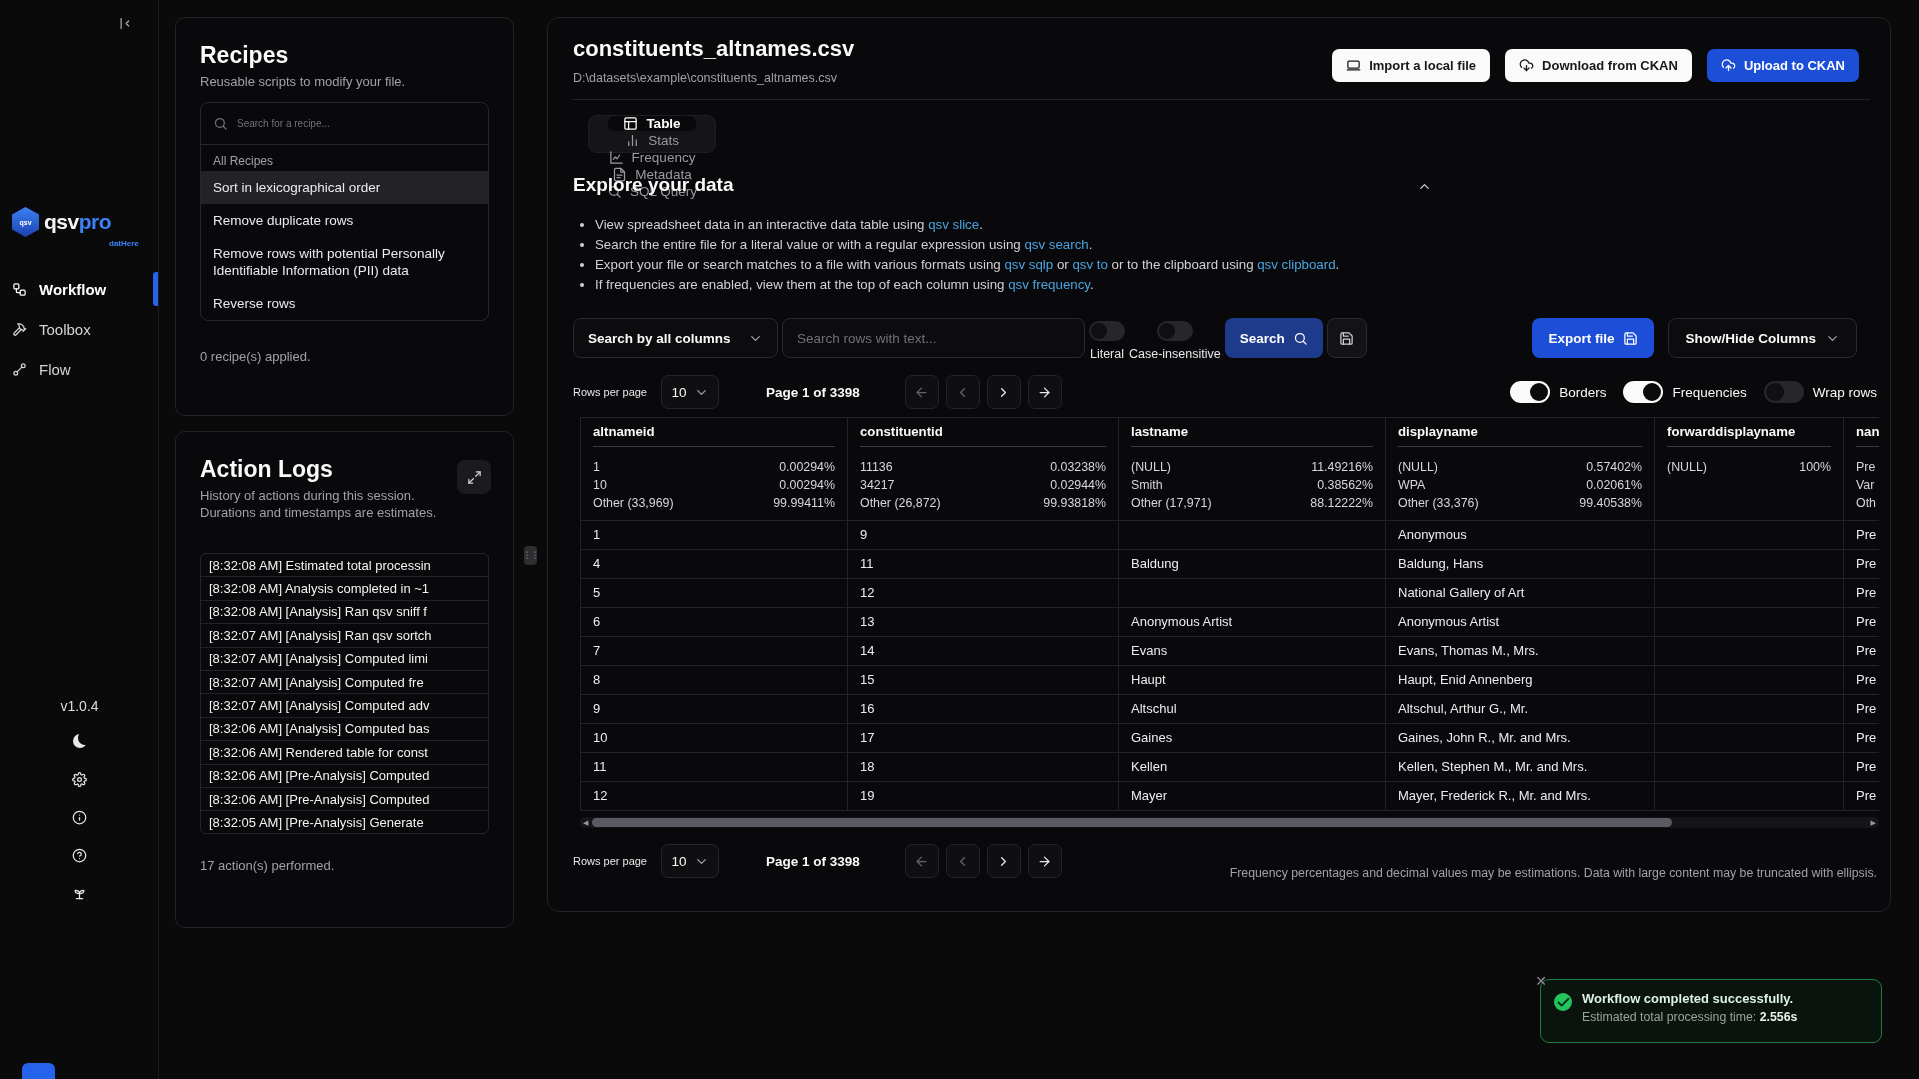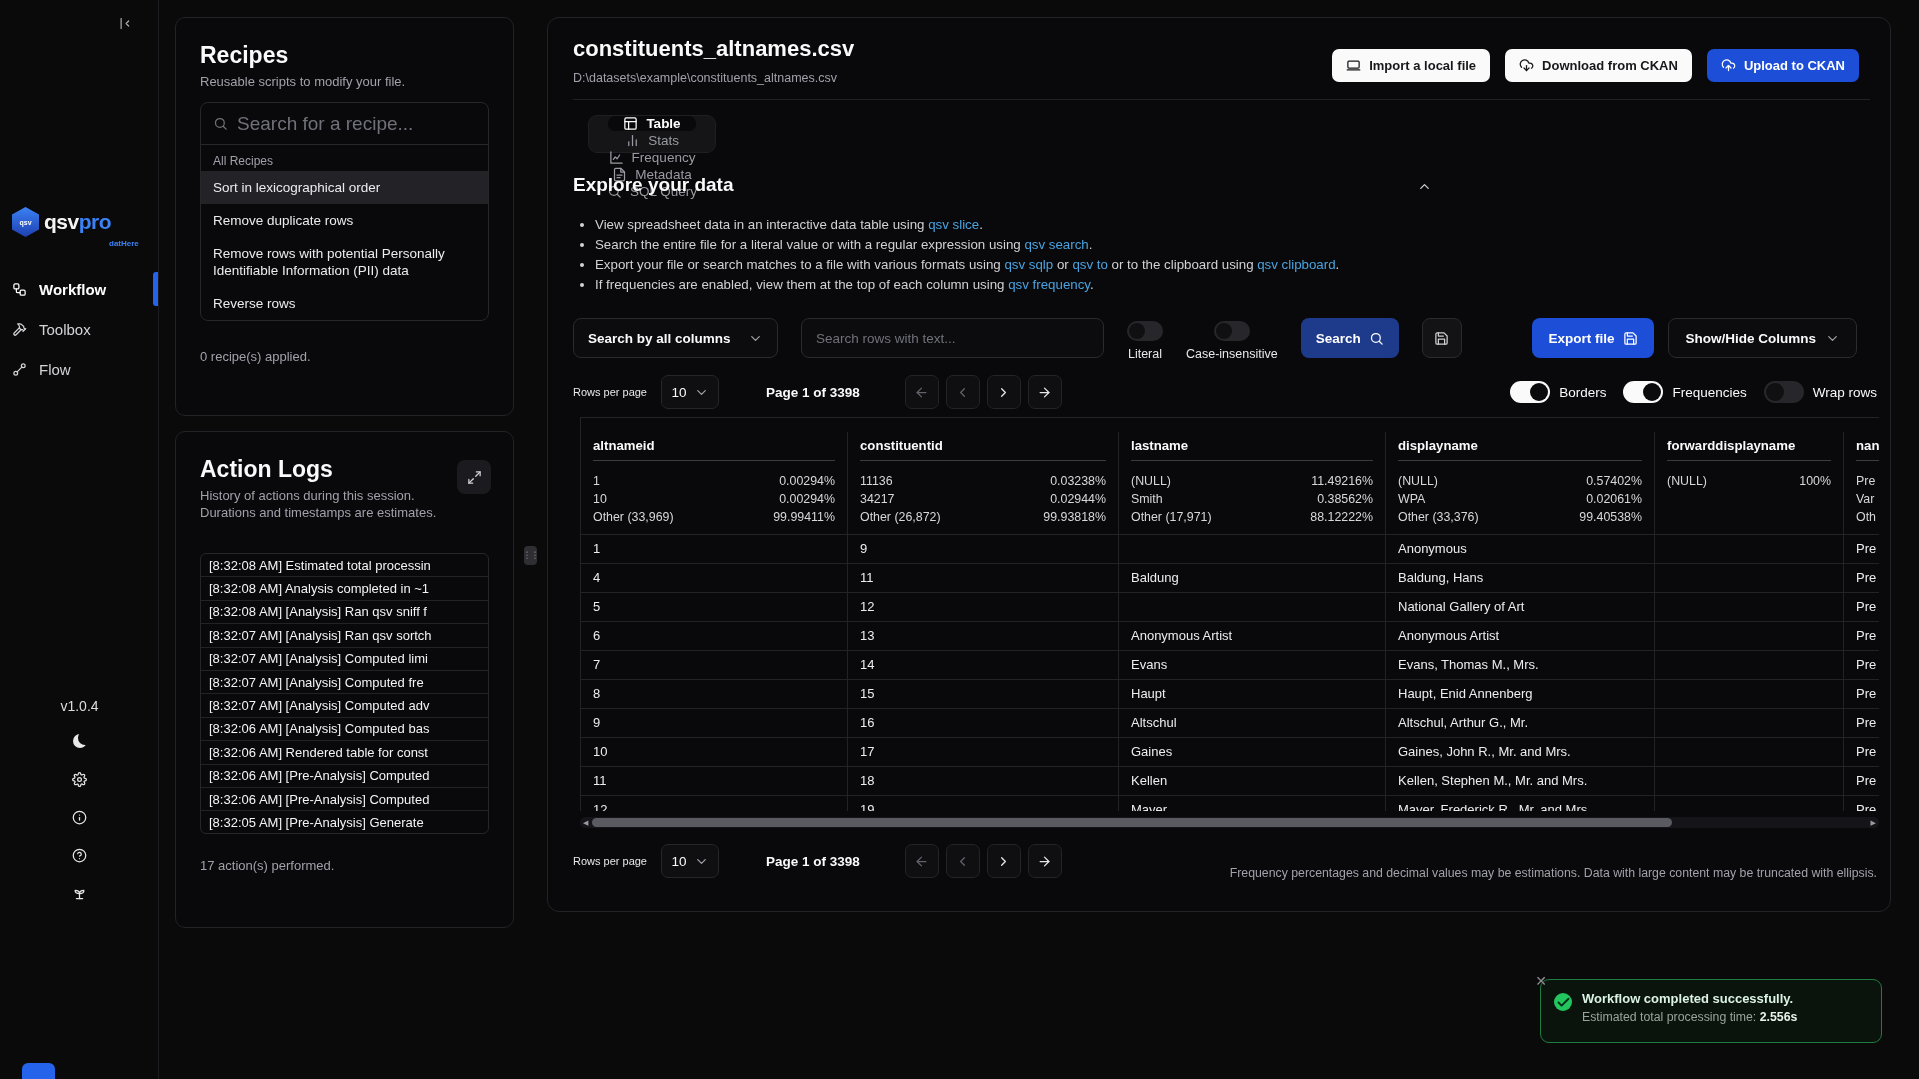"Search for a recipe..." .recipe-search { font-size: 19px -> 10px }
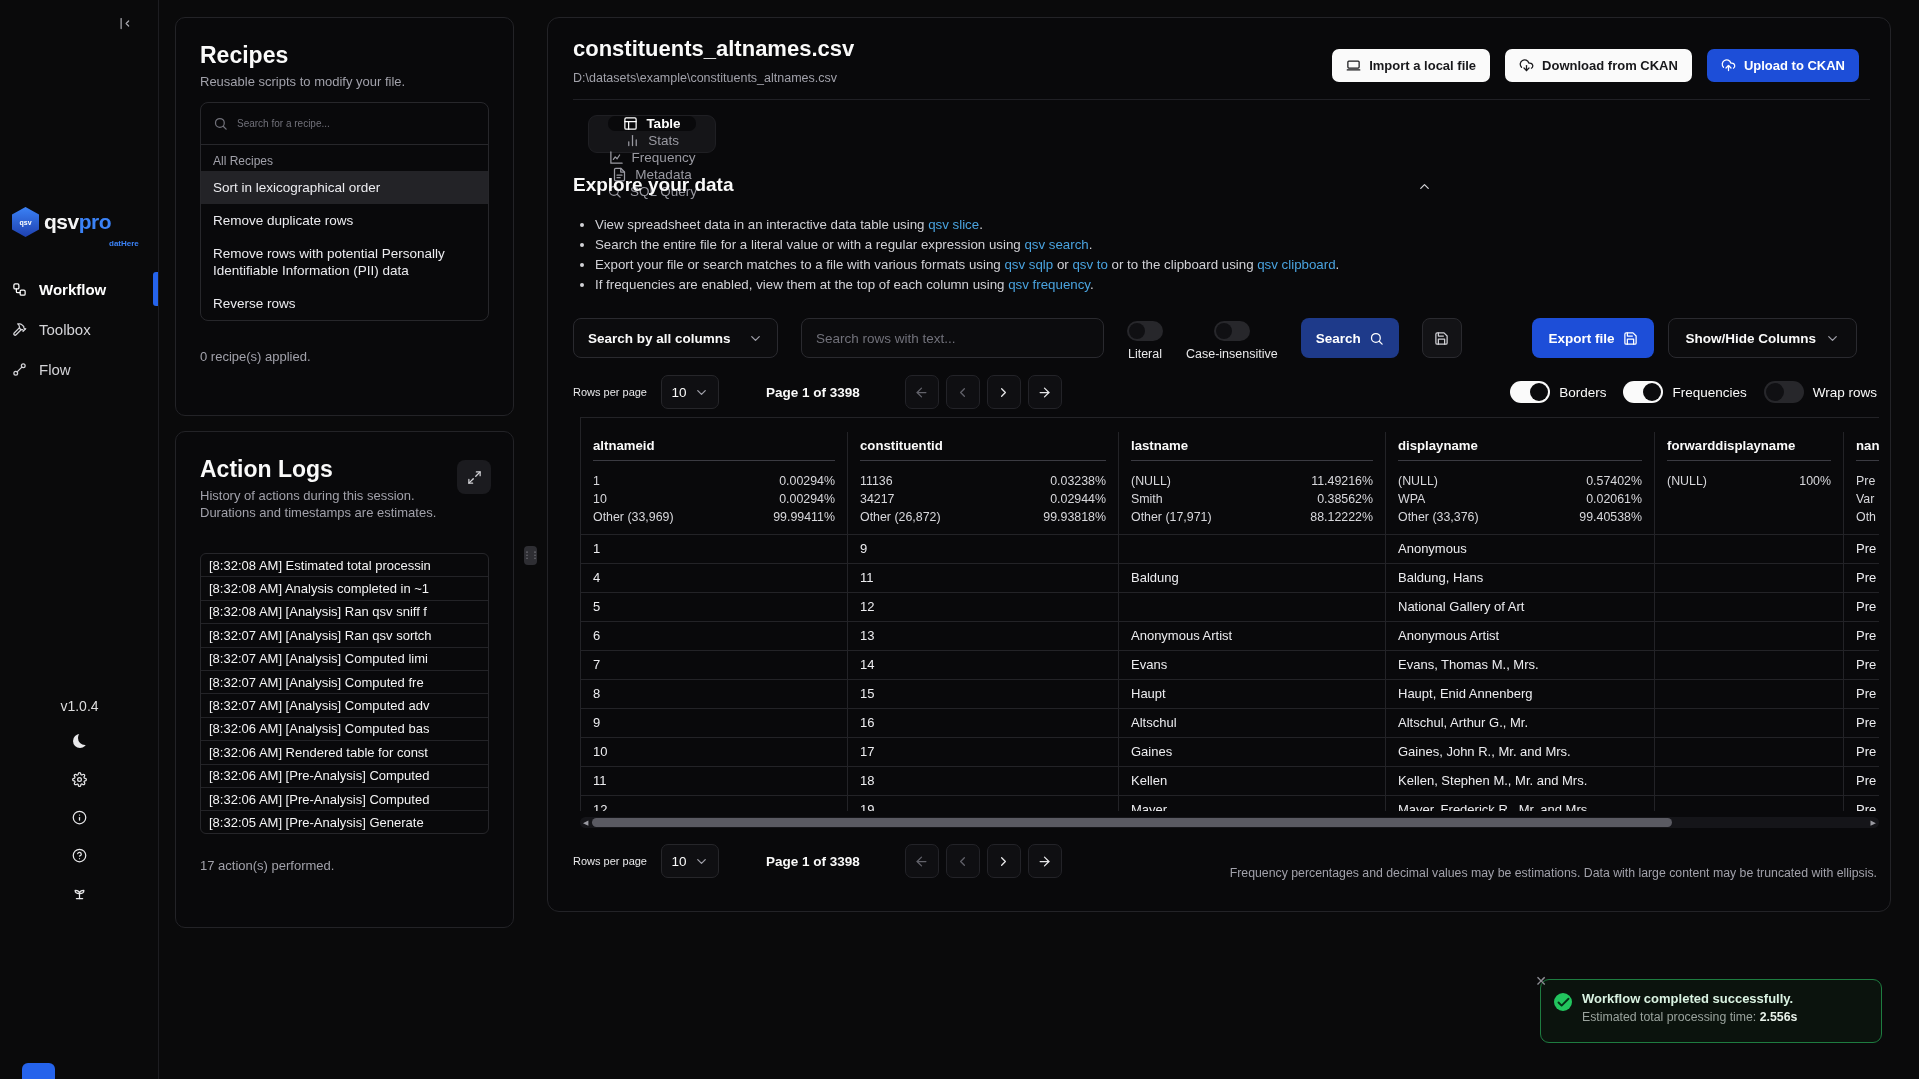"Search by all columns" .search-row { gap: 23px -> 4px }
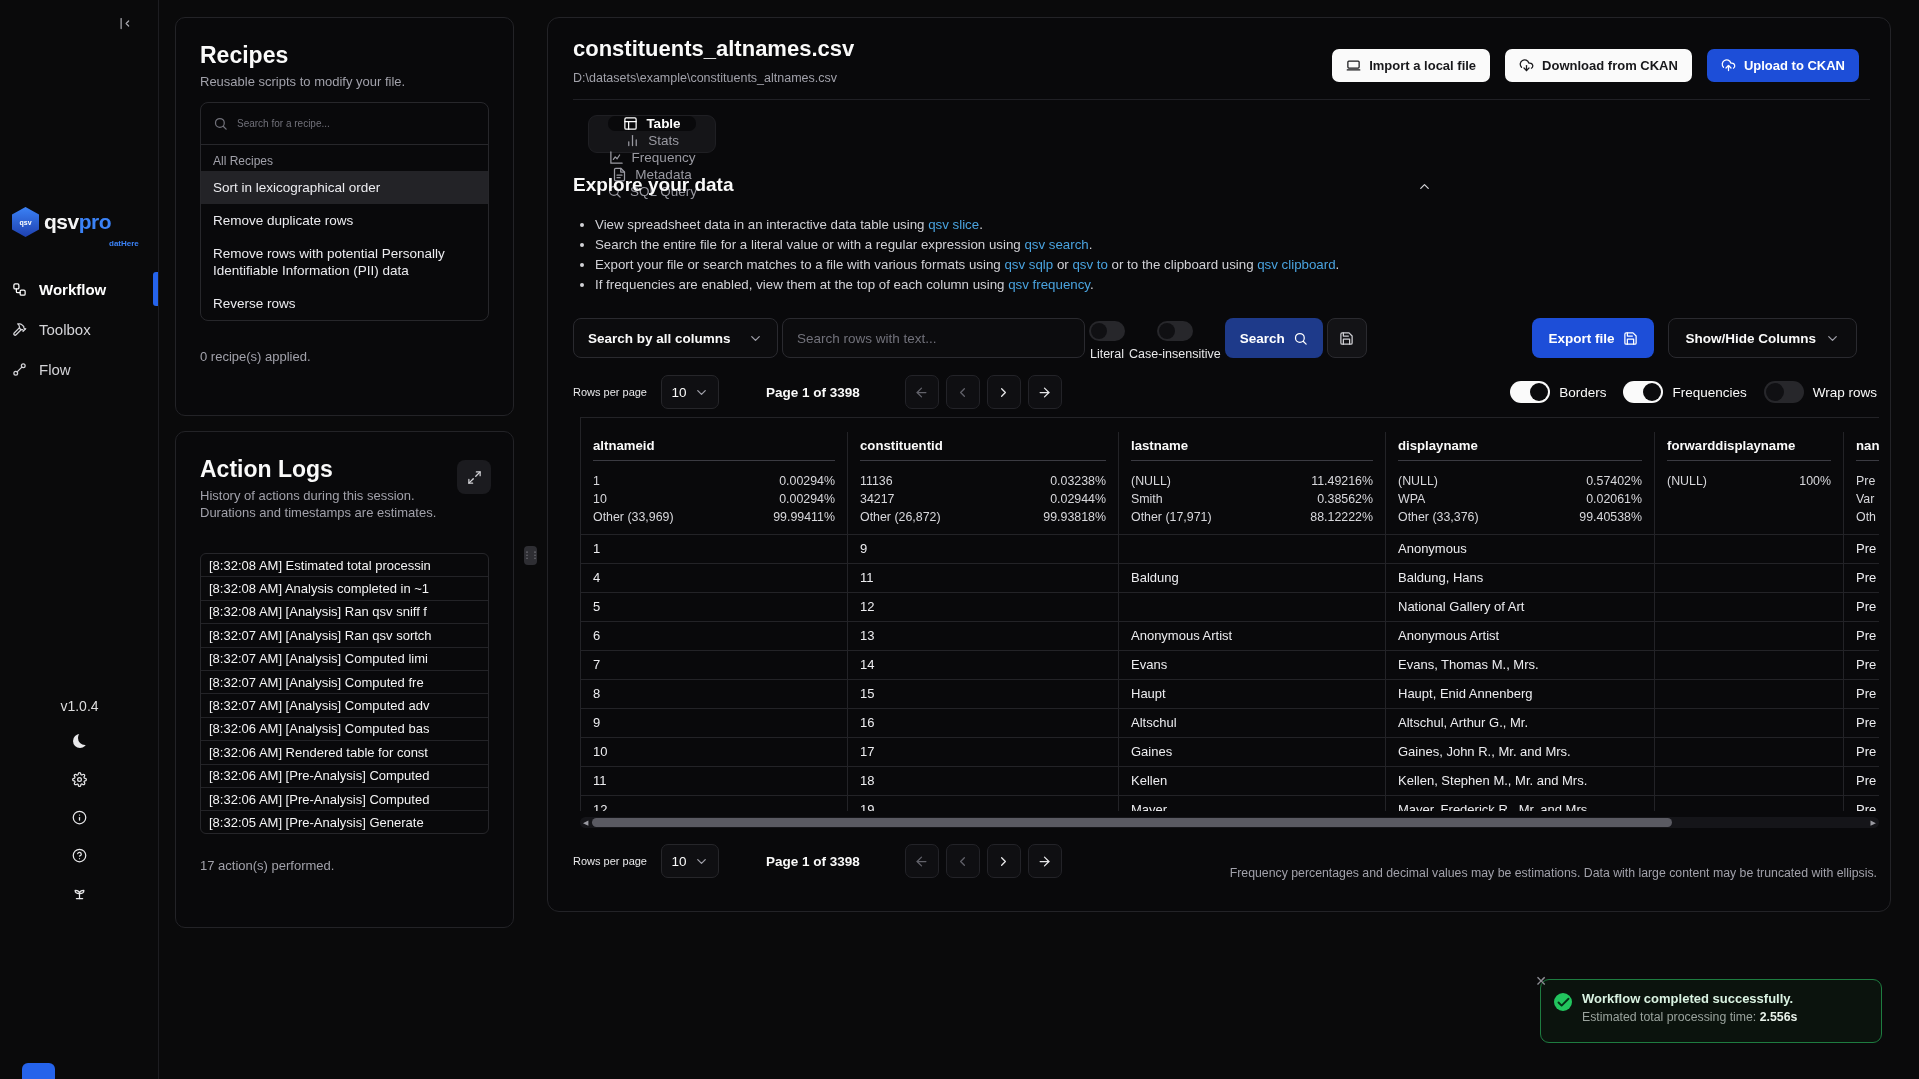"altnameid" .hd { margin-top: 14px -> none }
